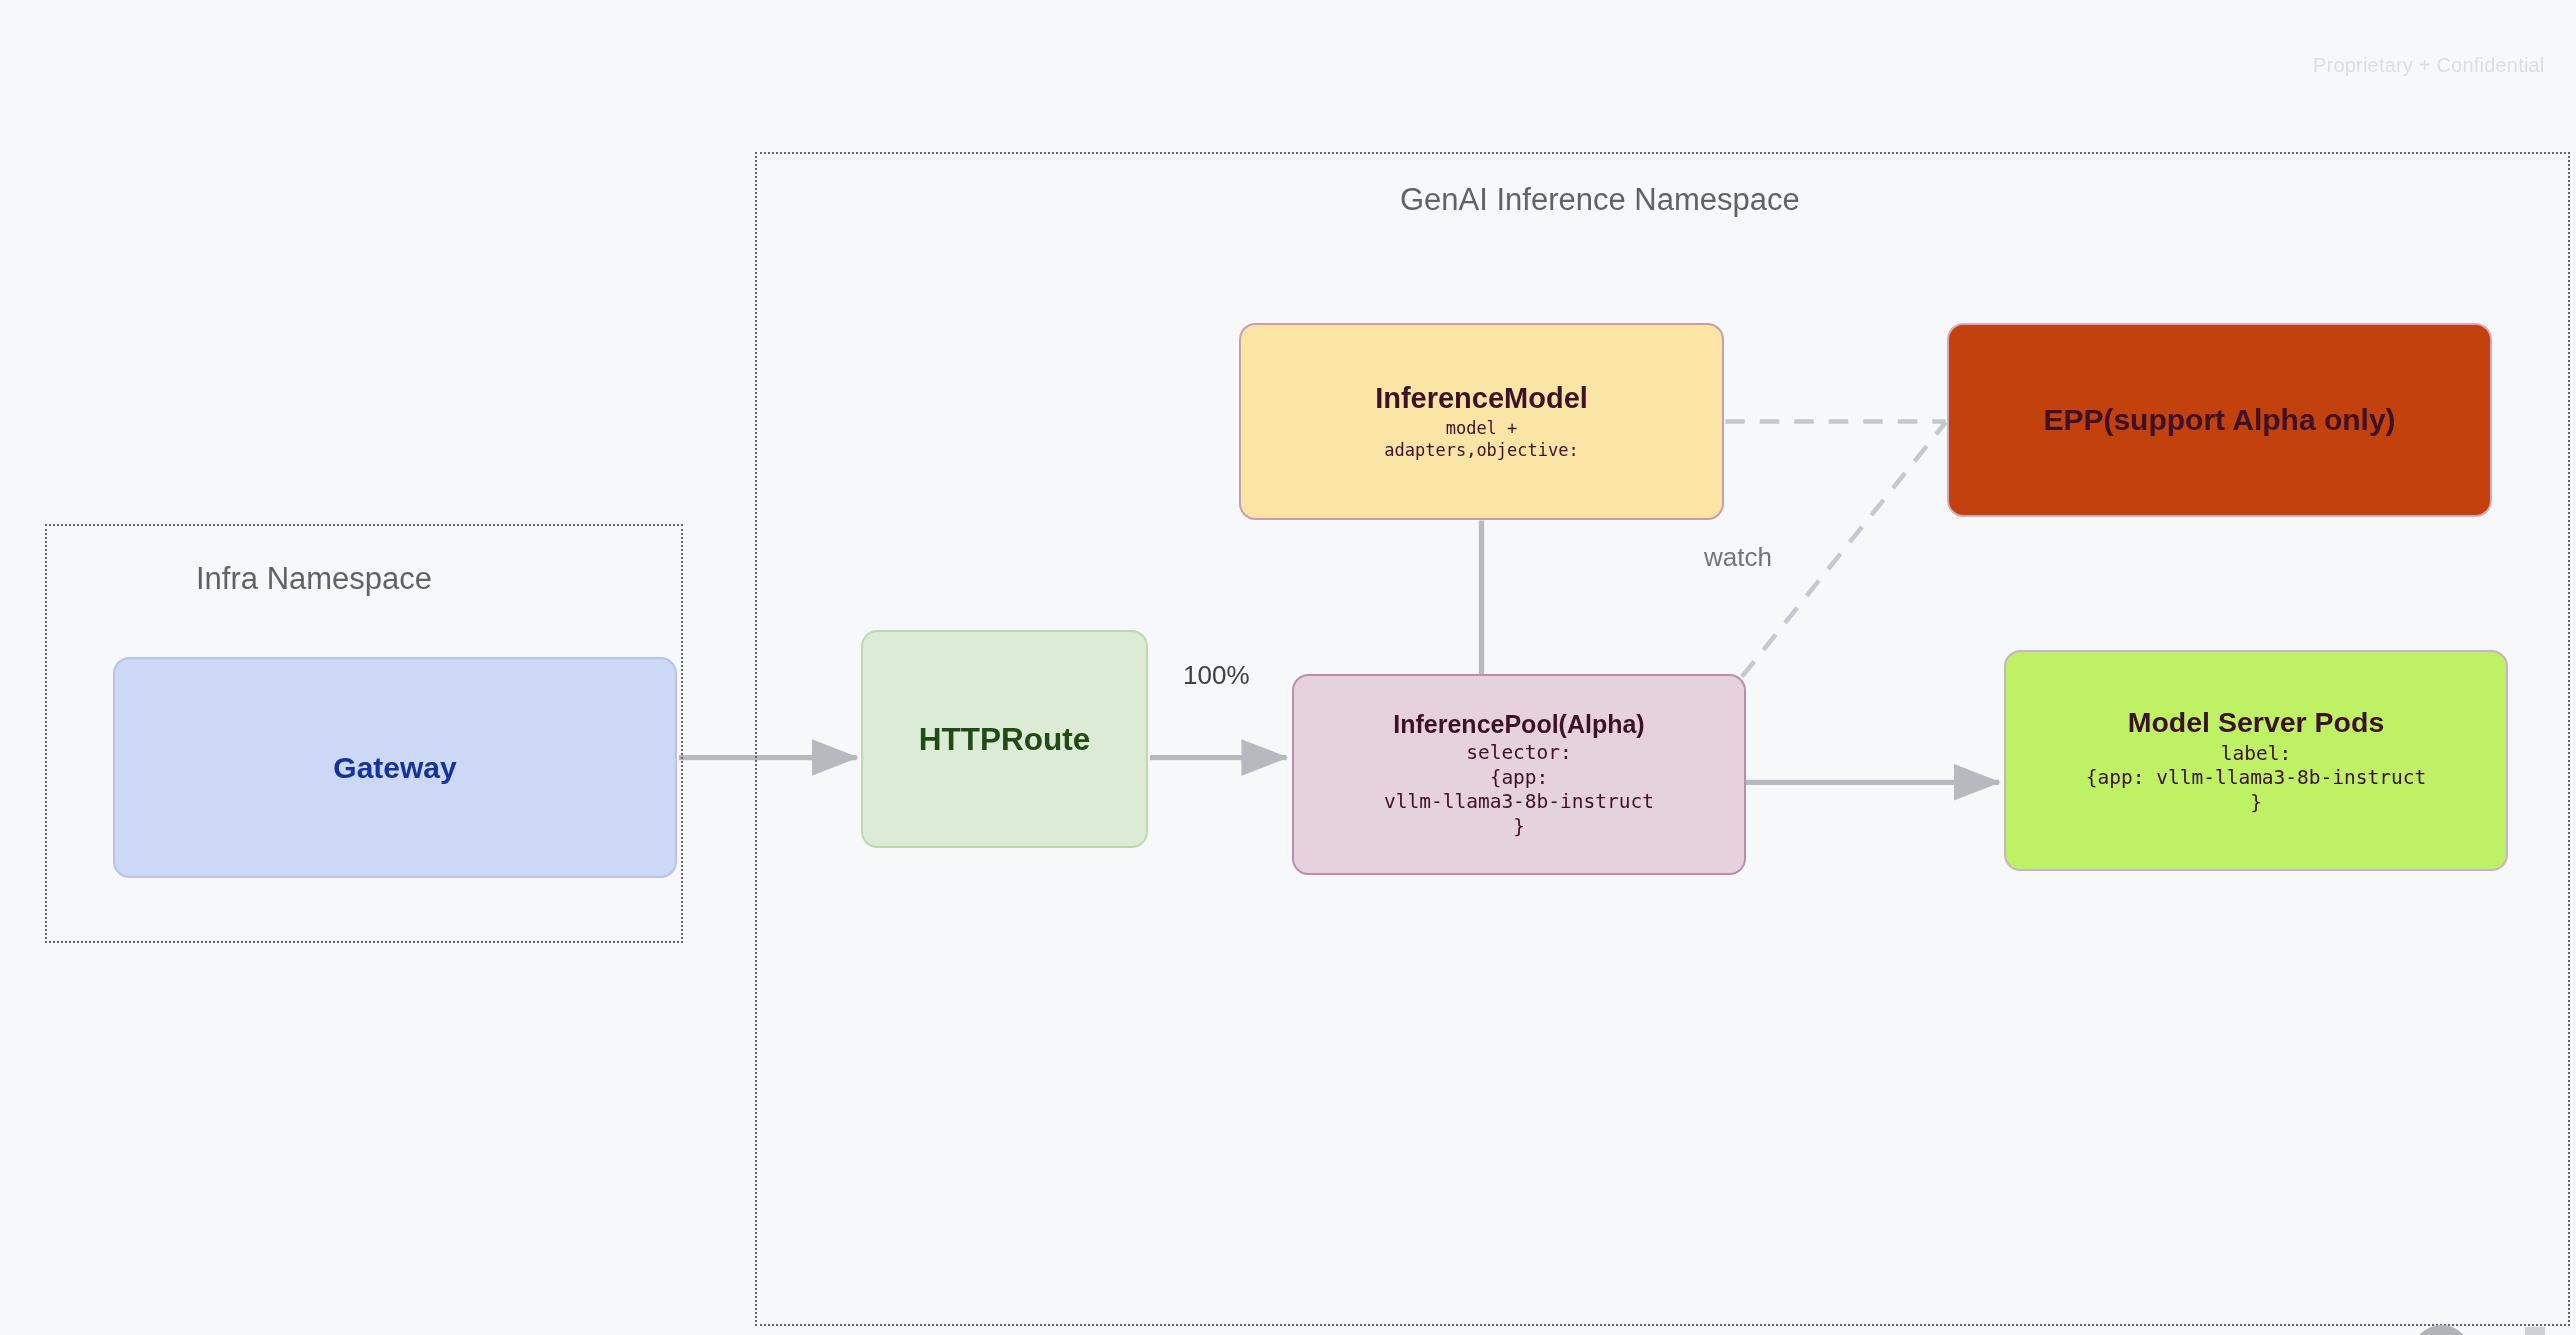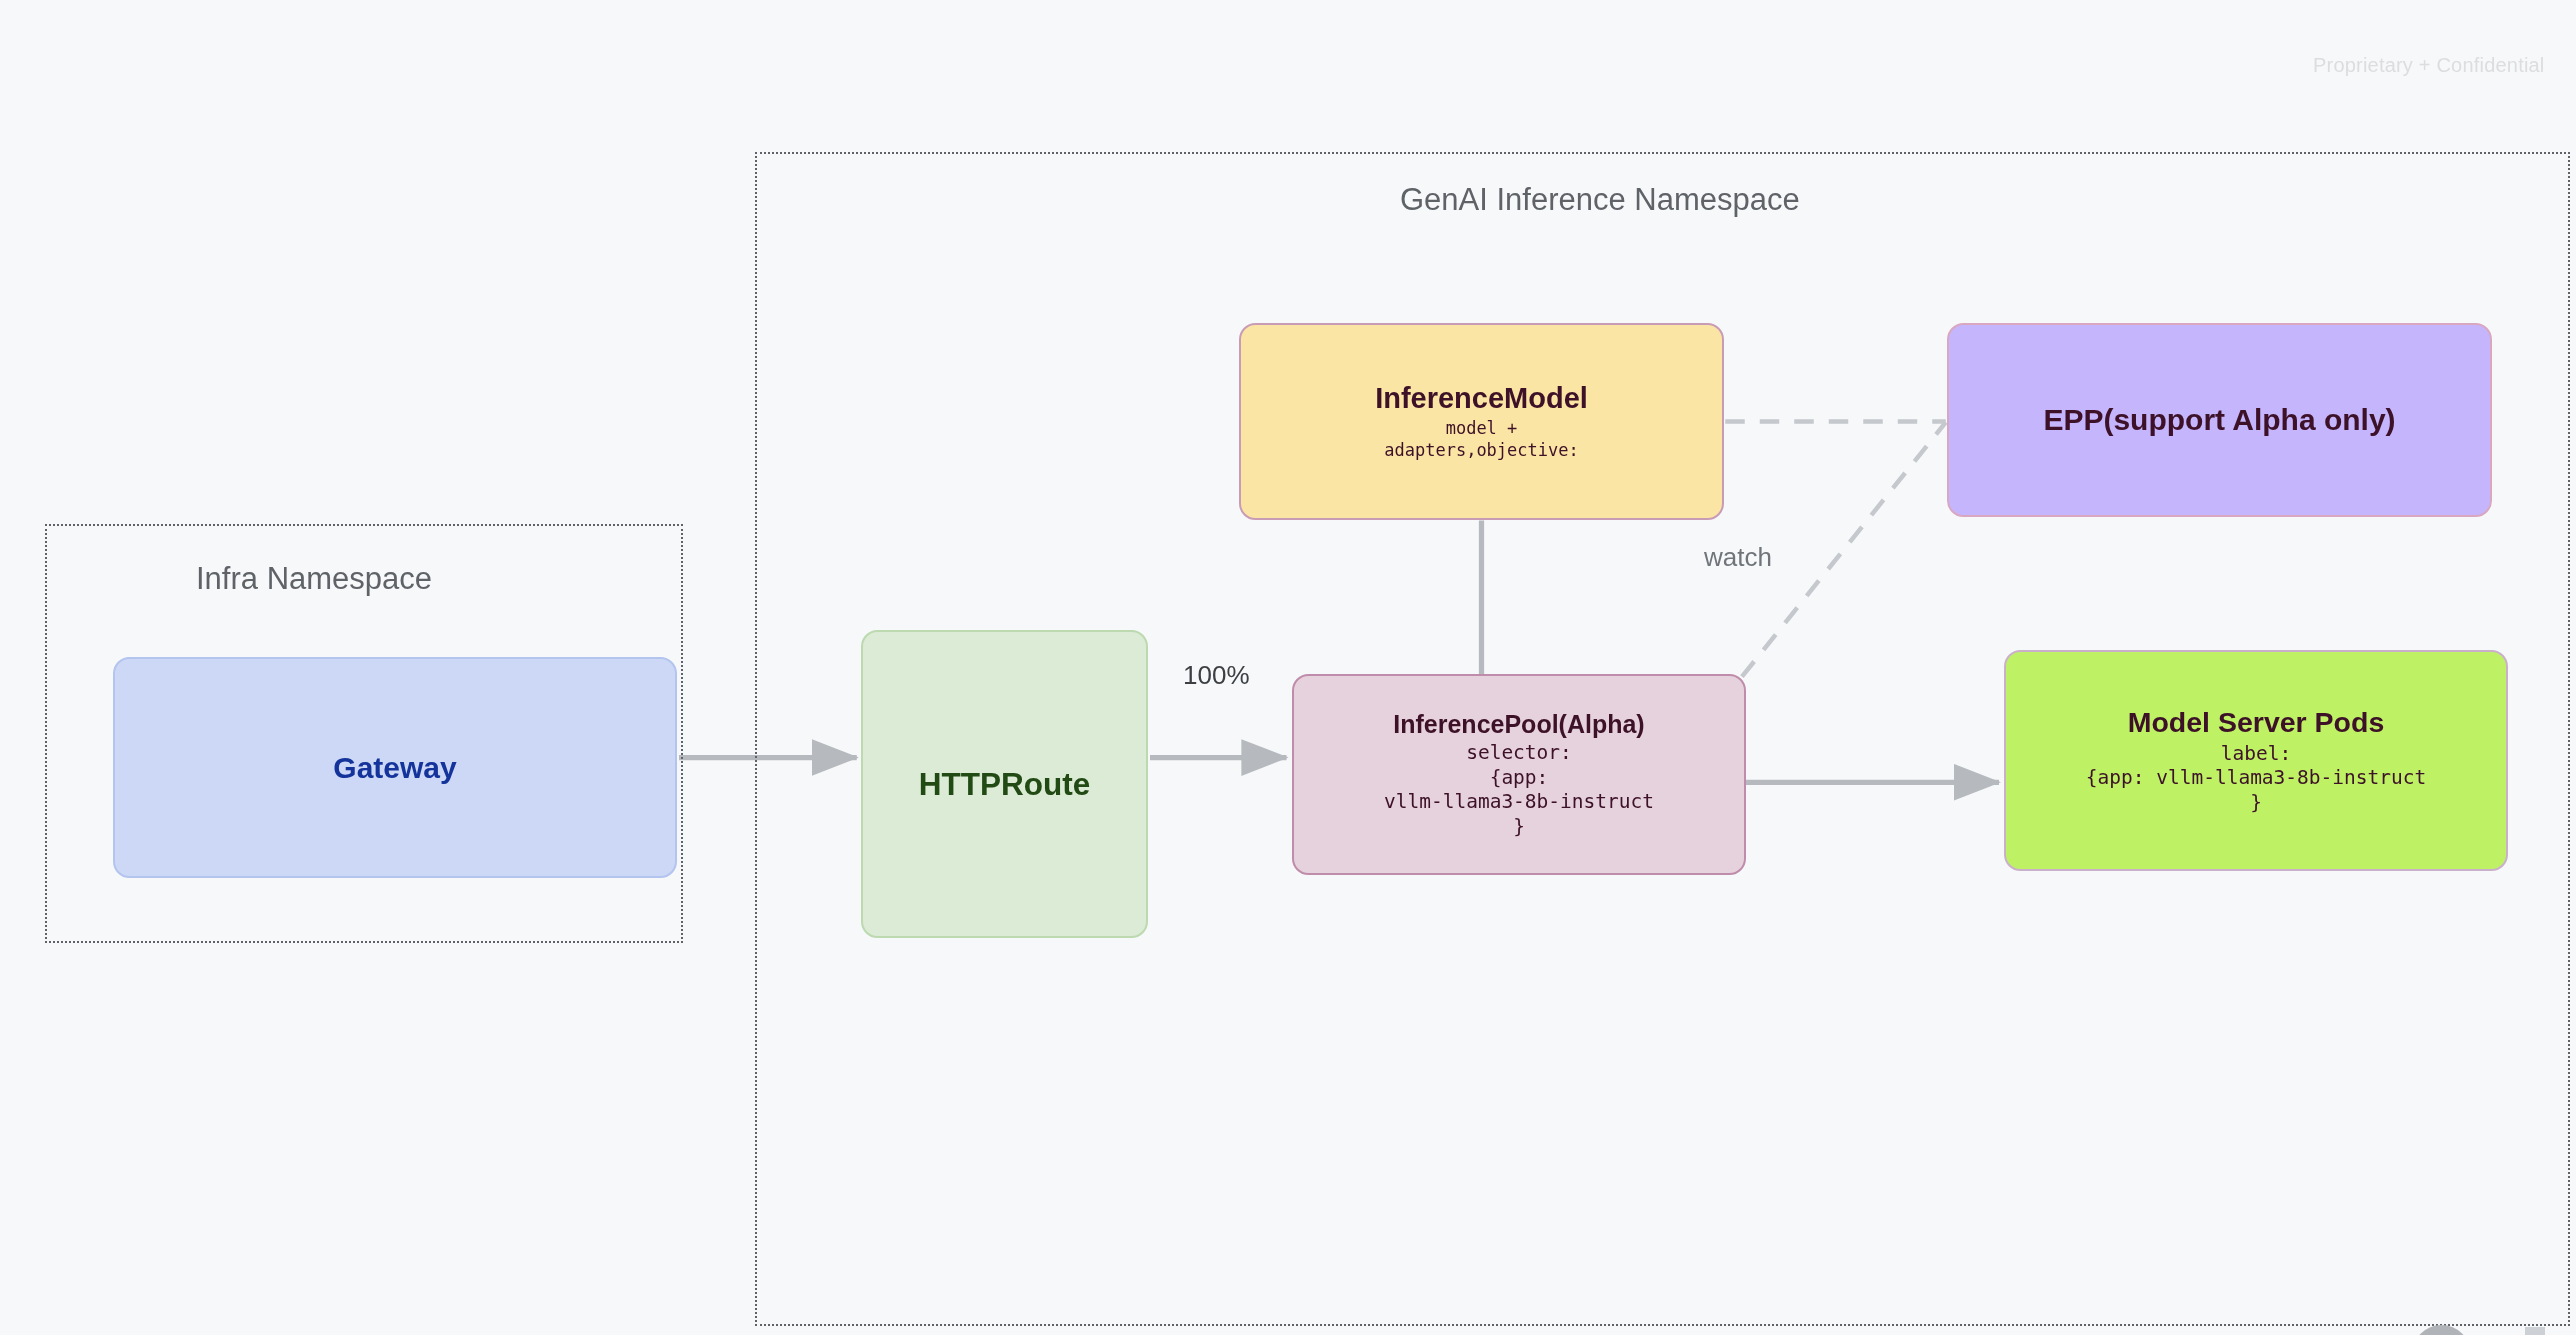"EPP(support Alpha only)" #node-epp { background: #c4b5fd -> #c2410c }
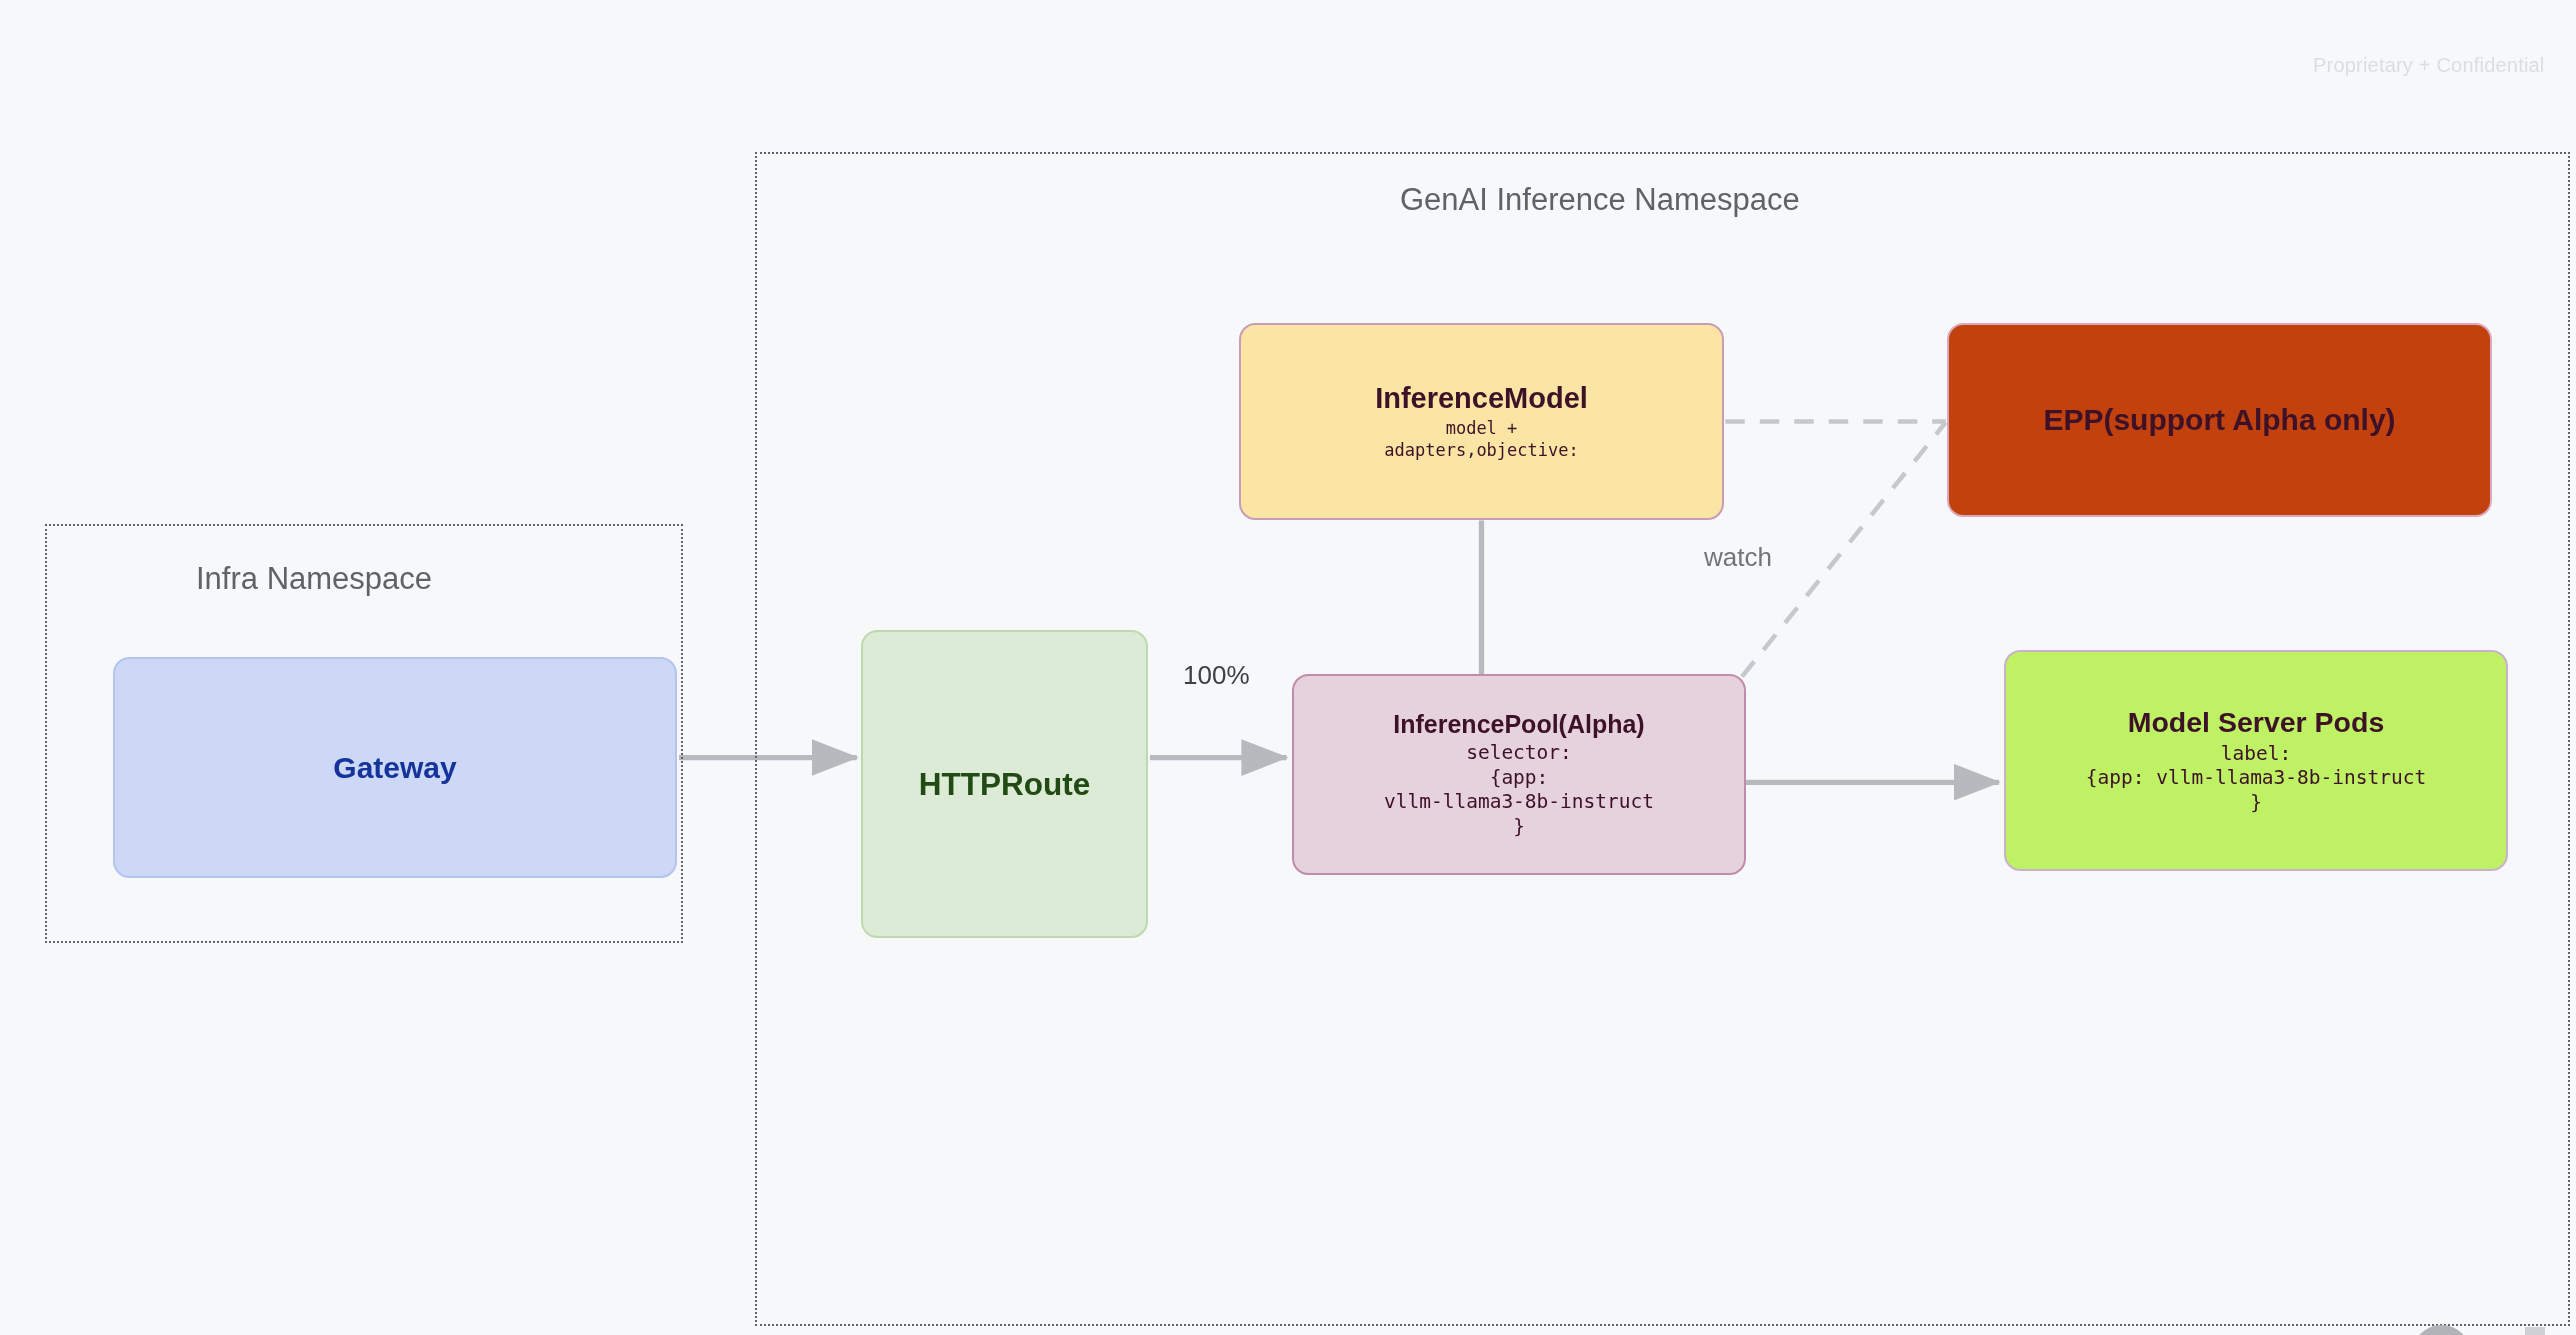"HTTPRoute" #node-httproute { height: 308px -> 218px }
